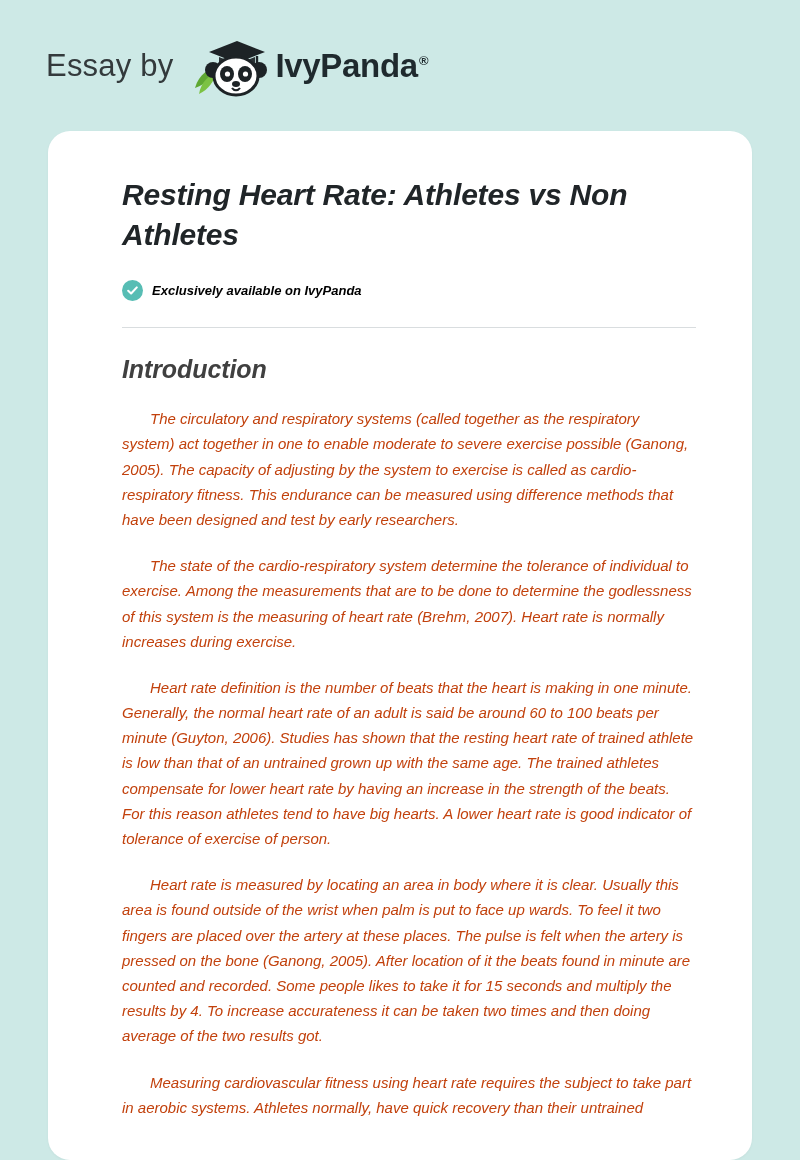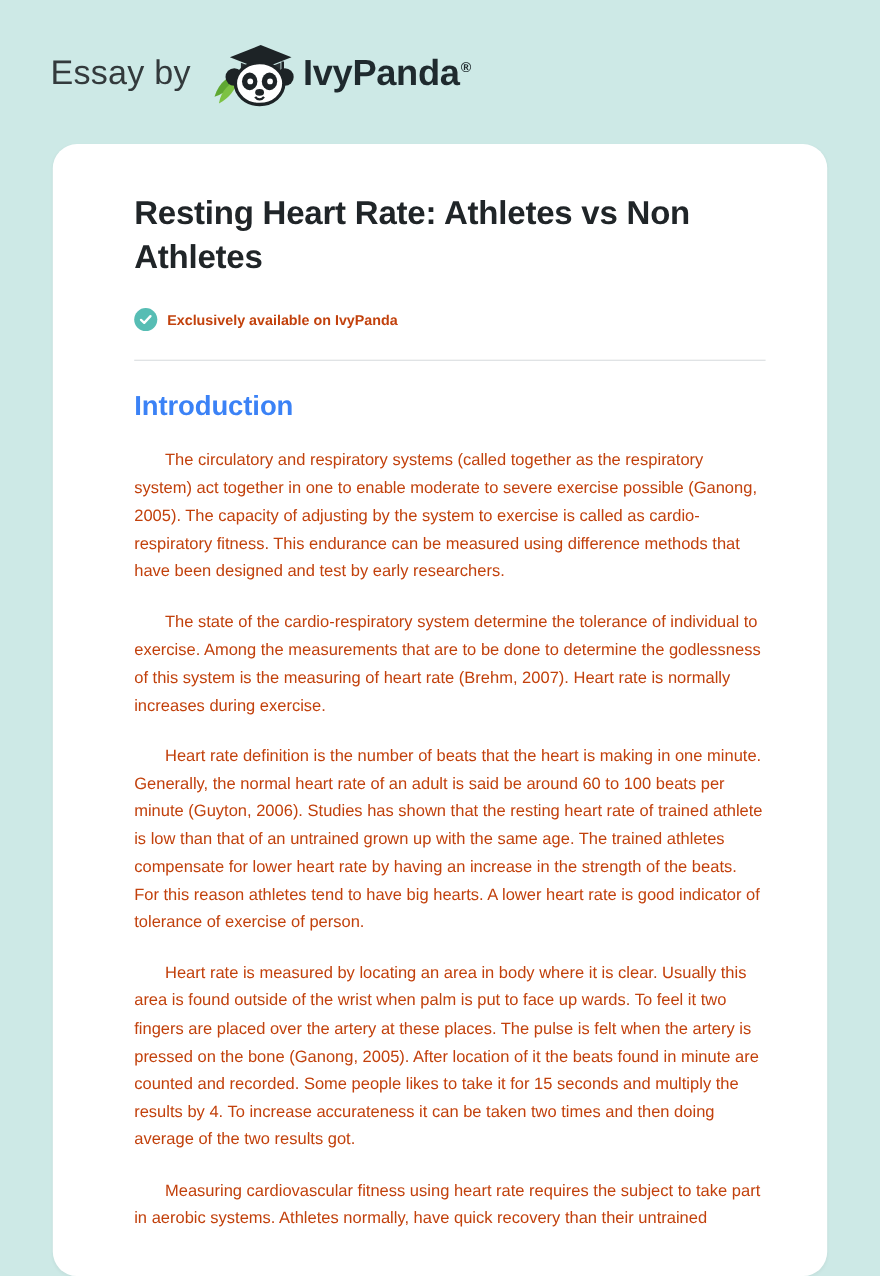"Resting Heart Rate: Athletes vs" .card { font-style: none -> italic }
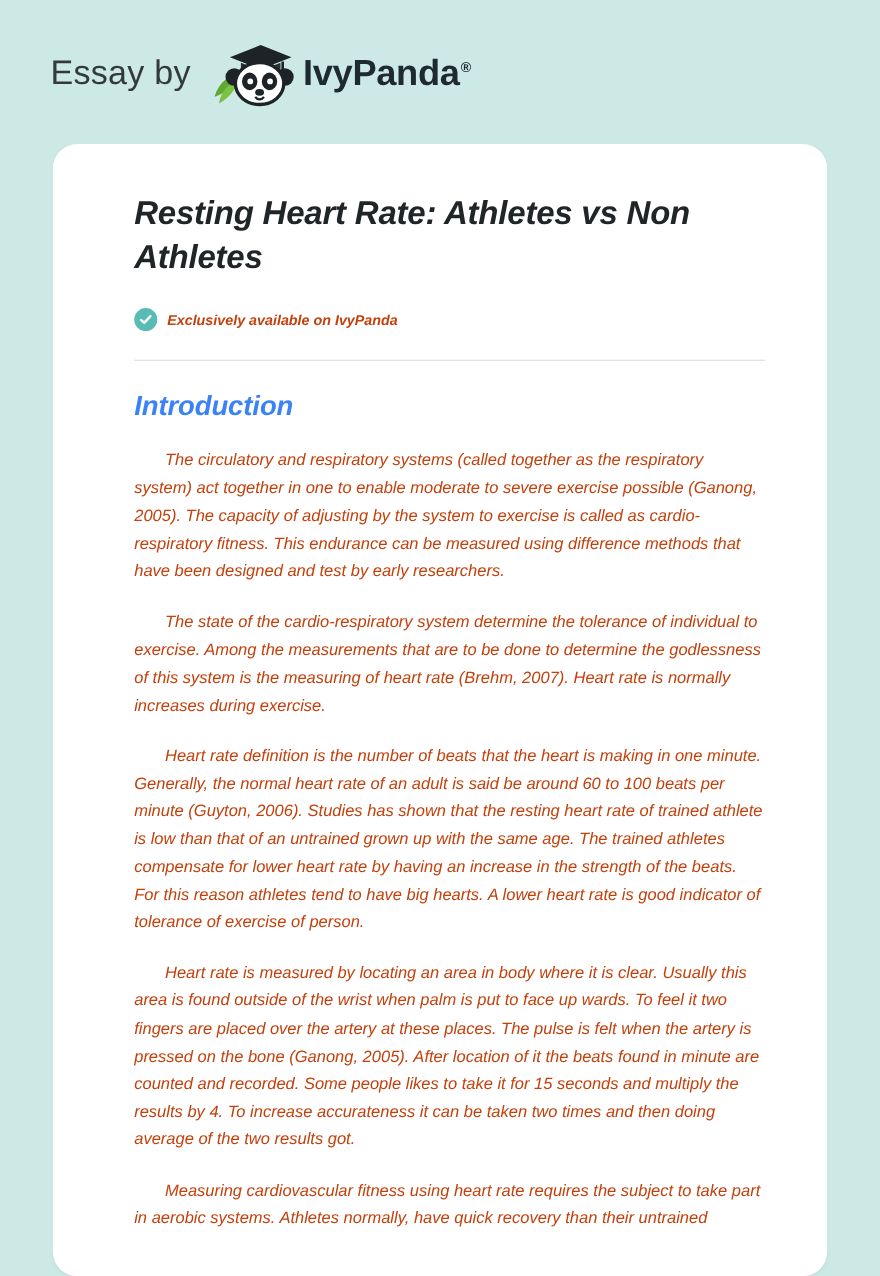"Exclusively available on IvyPanda" .badge-text { color: #c2410c -> #000000 }
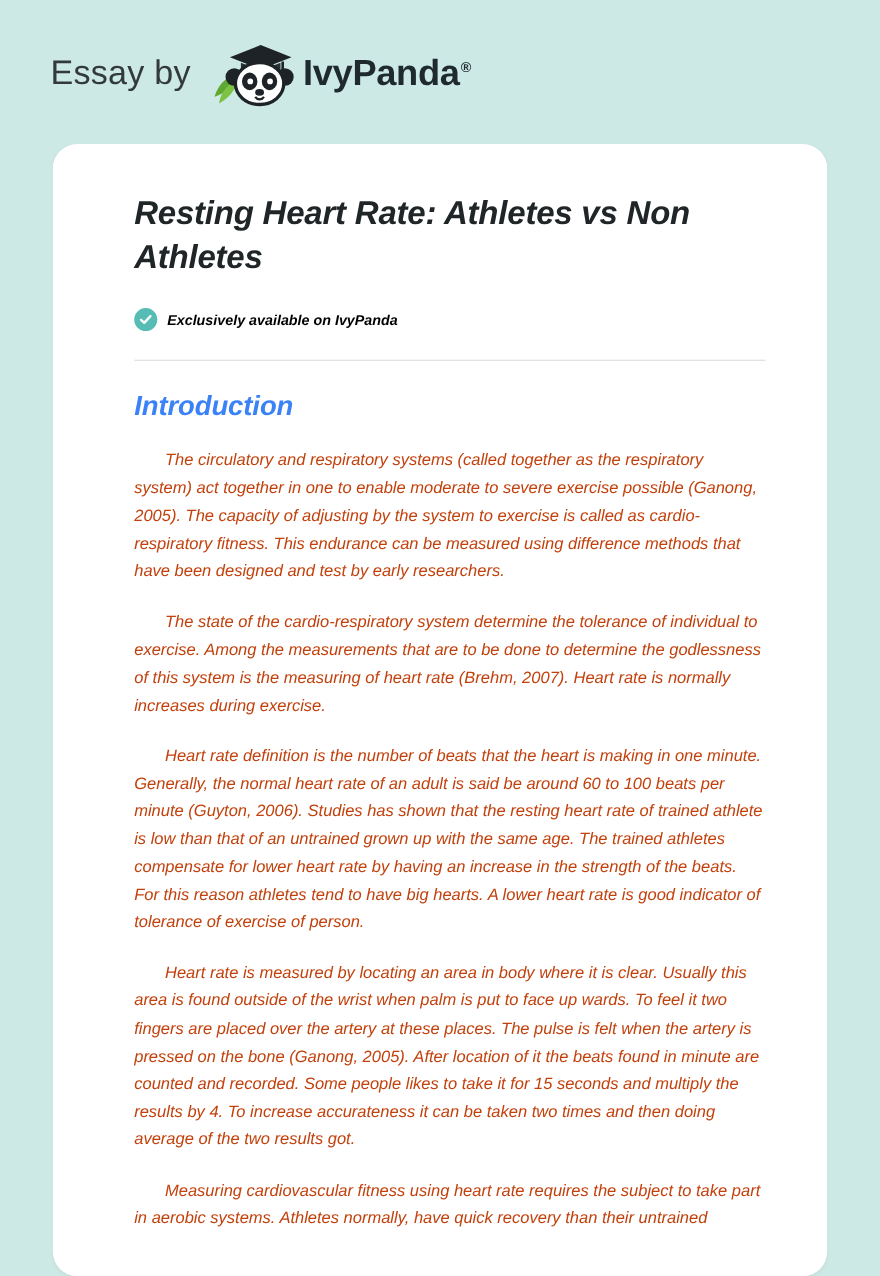"Introduction" h2.section-heading { color: #3b82f6 -> #404040 }
